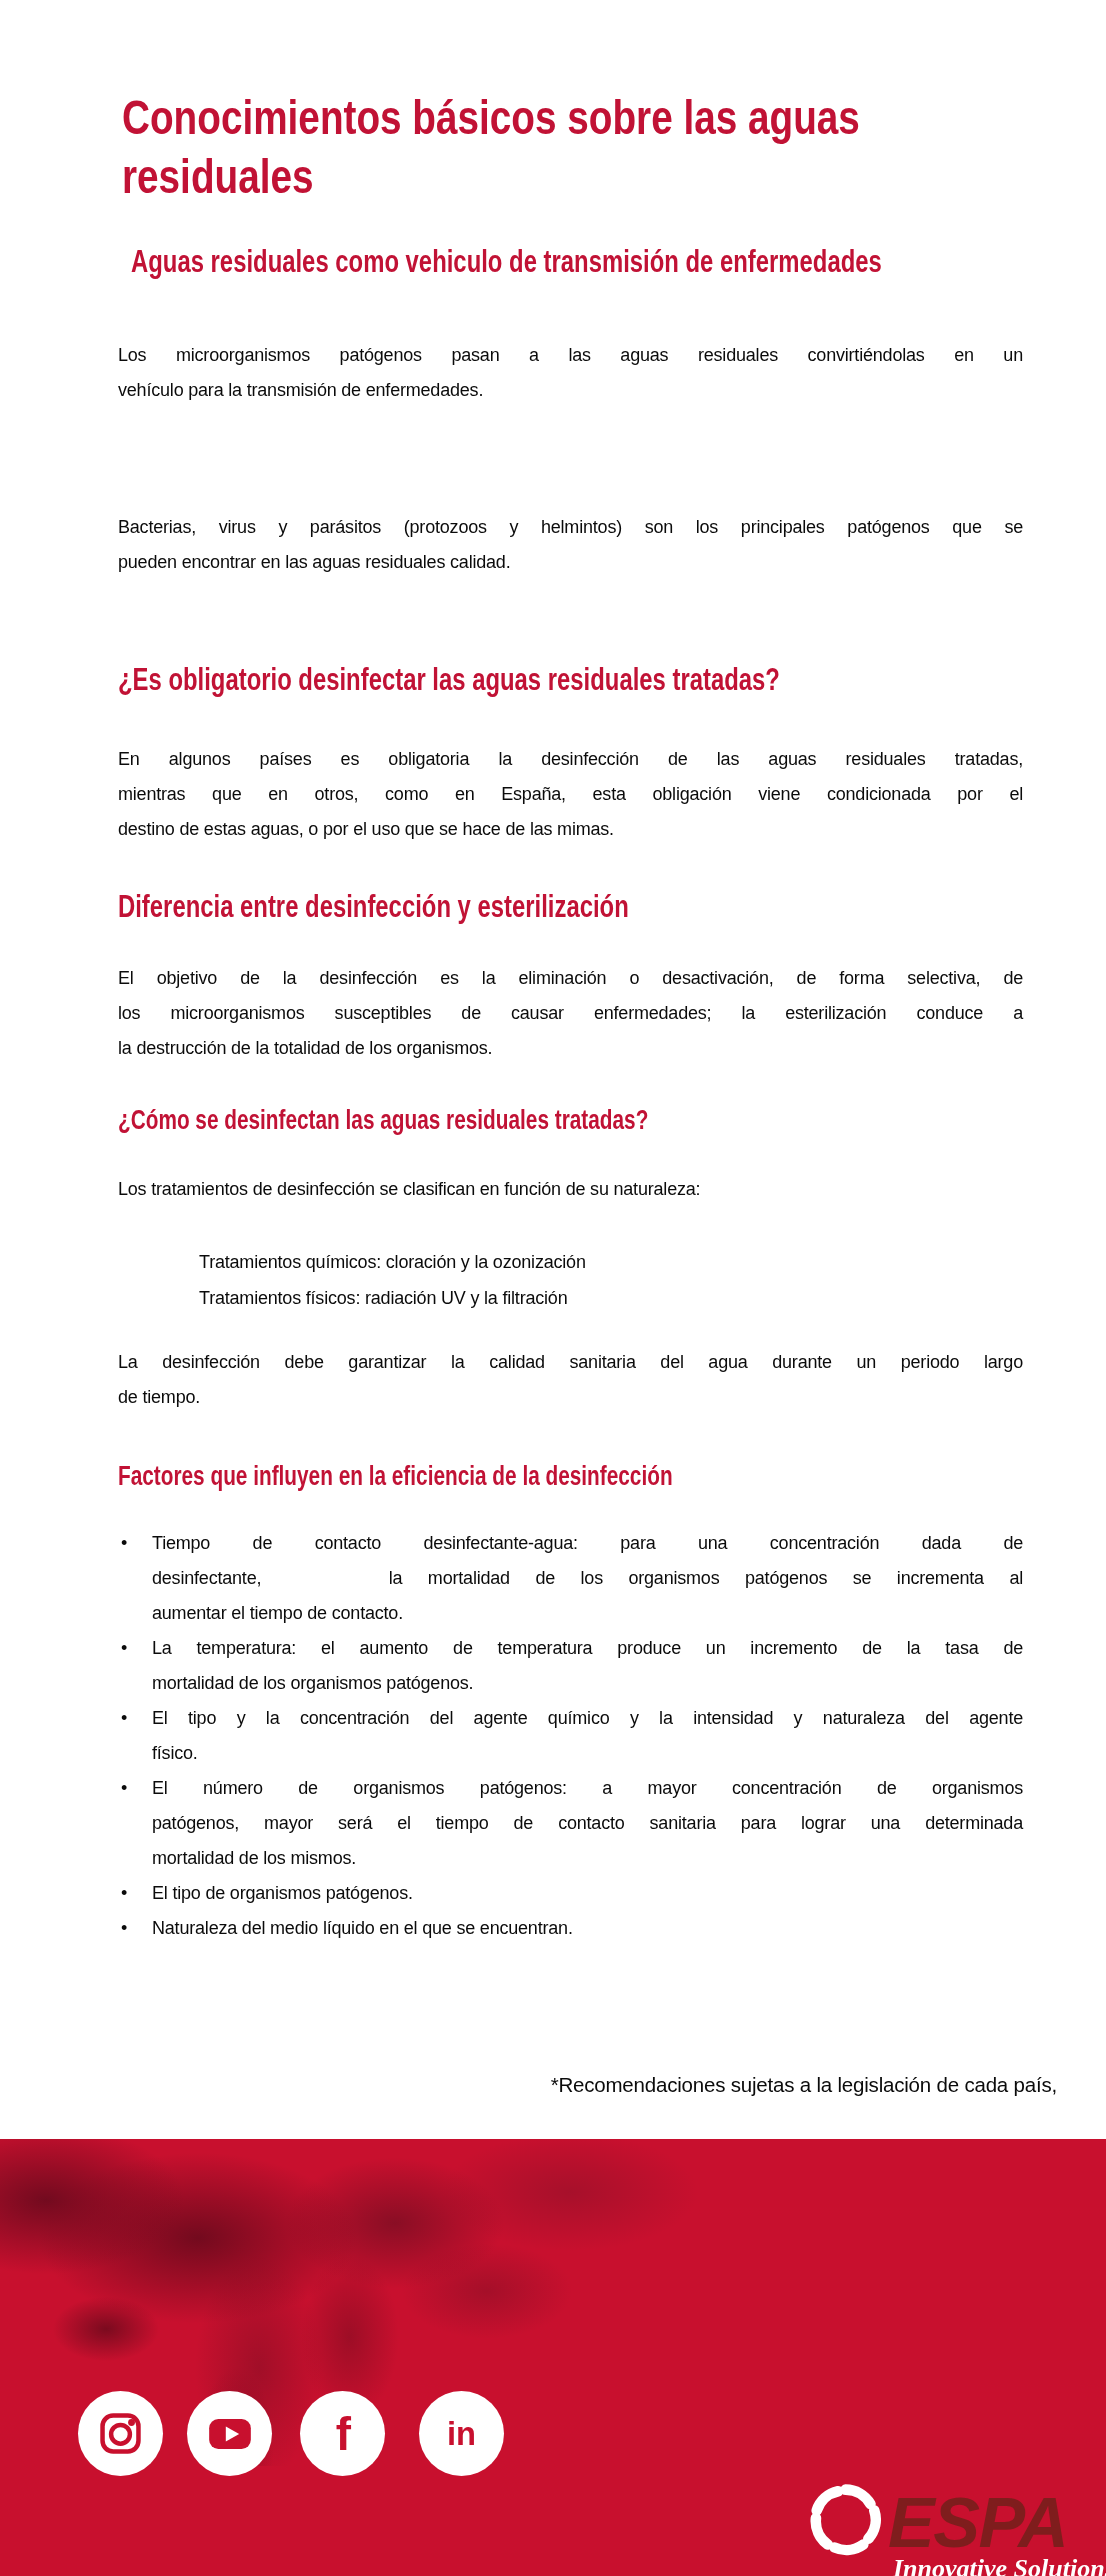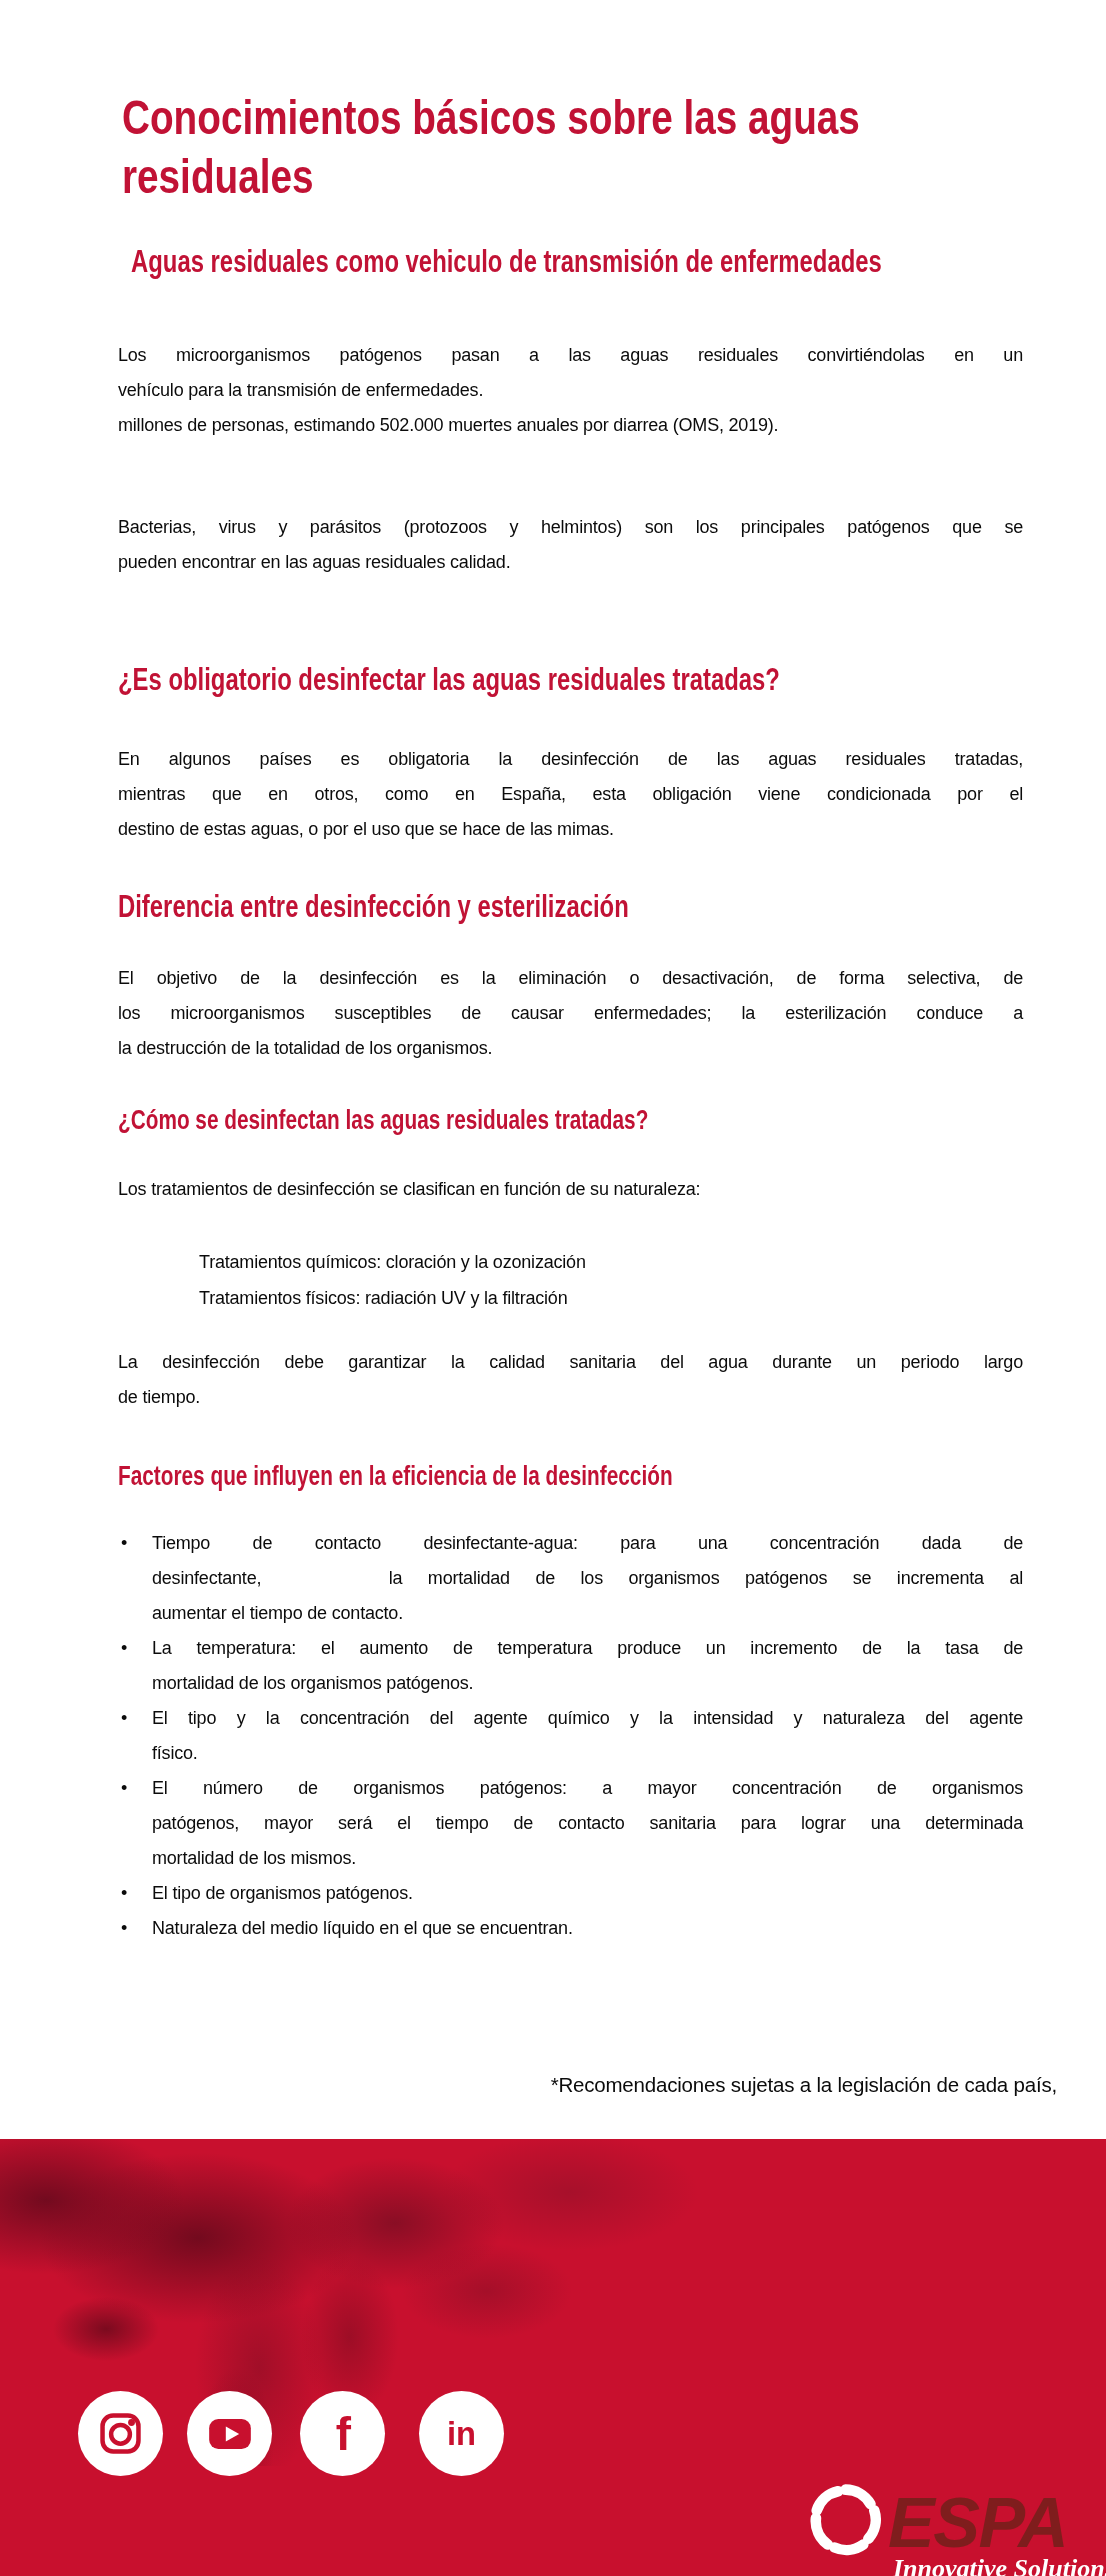"millones de personas, estimando 502.000" div.line { html: <div>millones de personas, estimando 502.000 muertes anuales por diarrea (OMS, 2019).</div> -> none }
